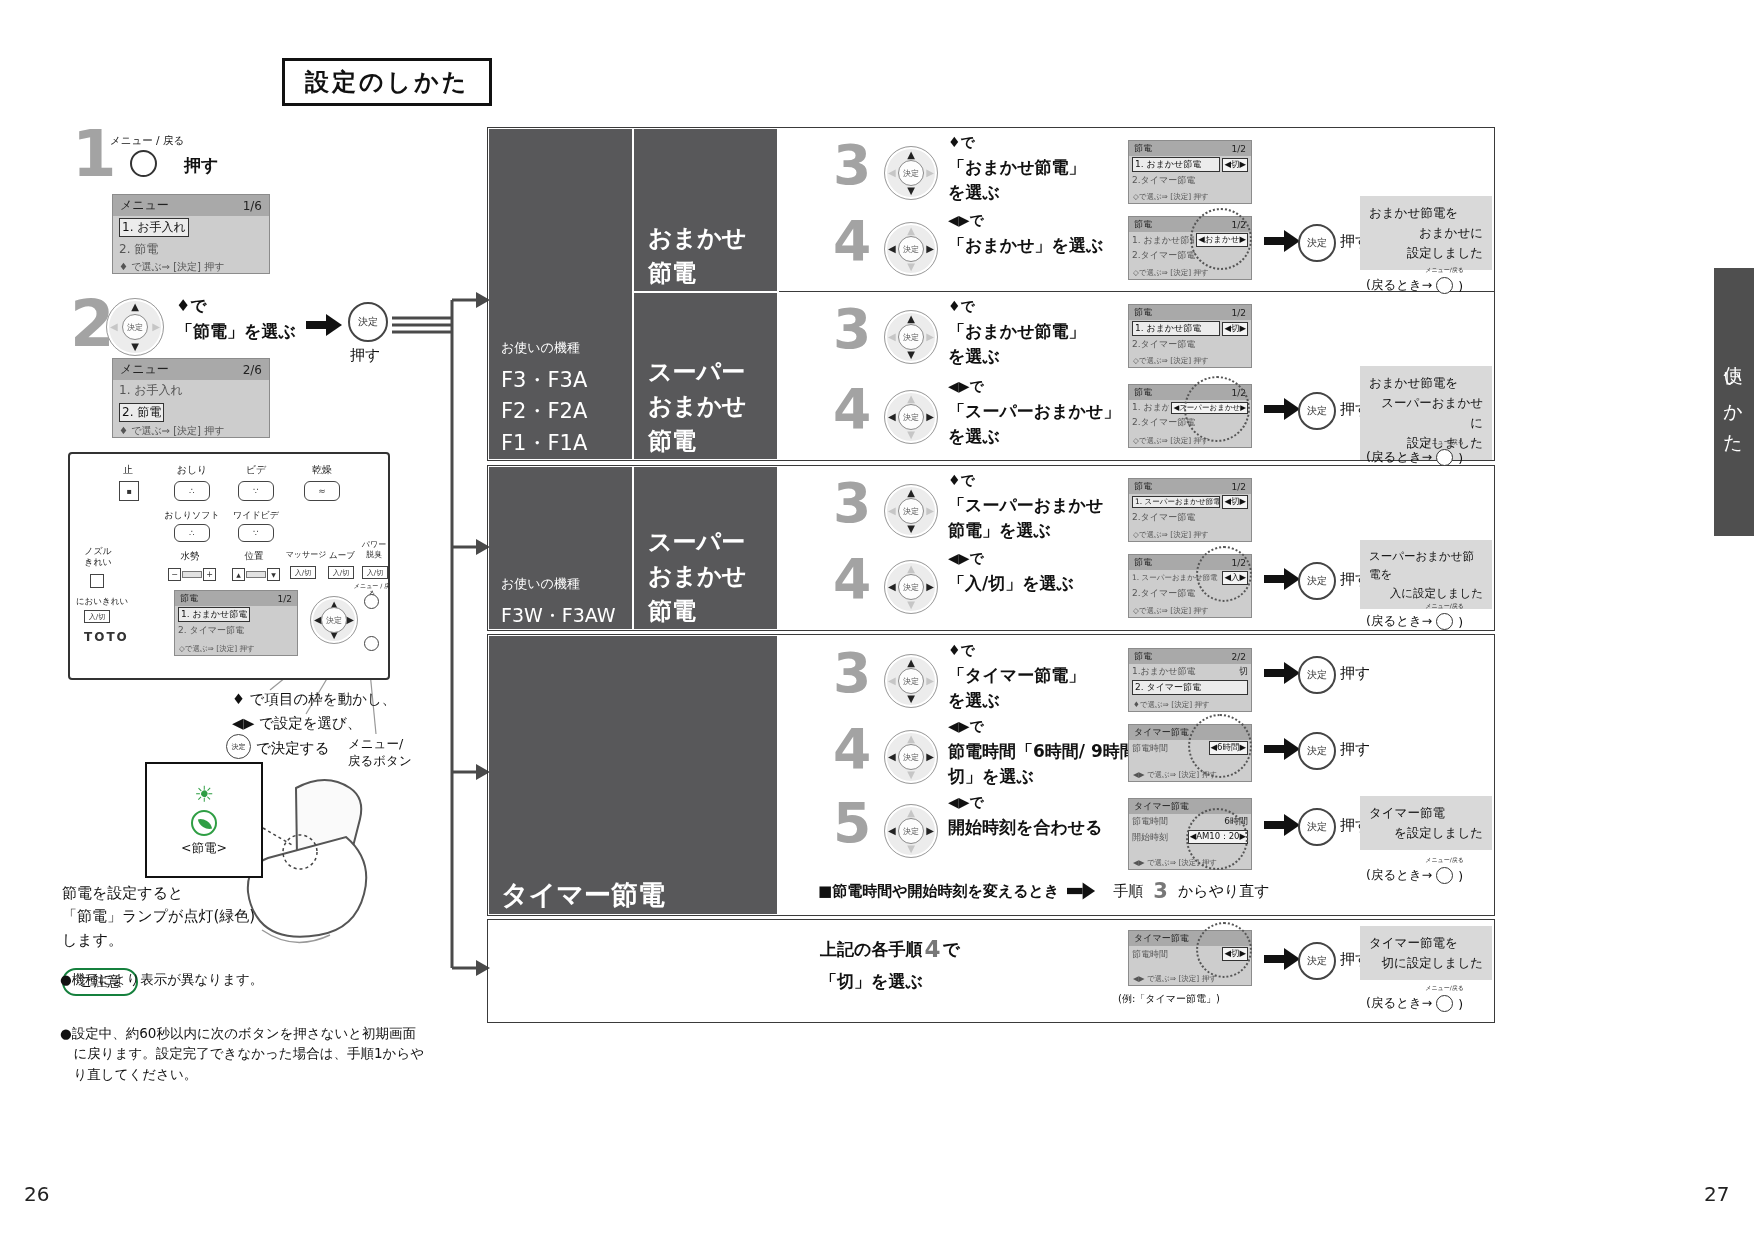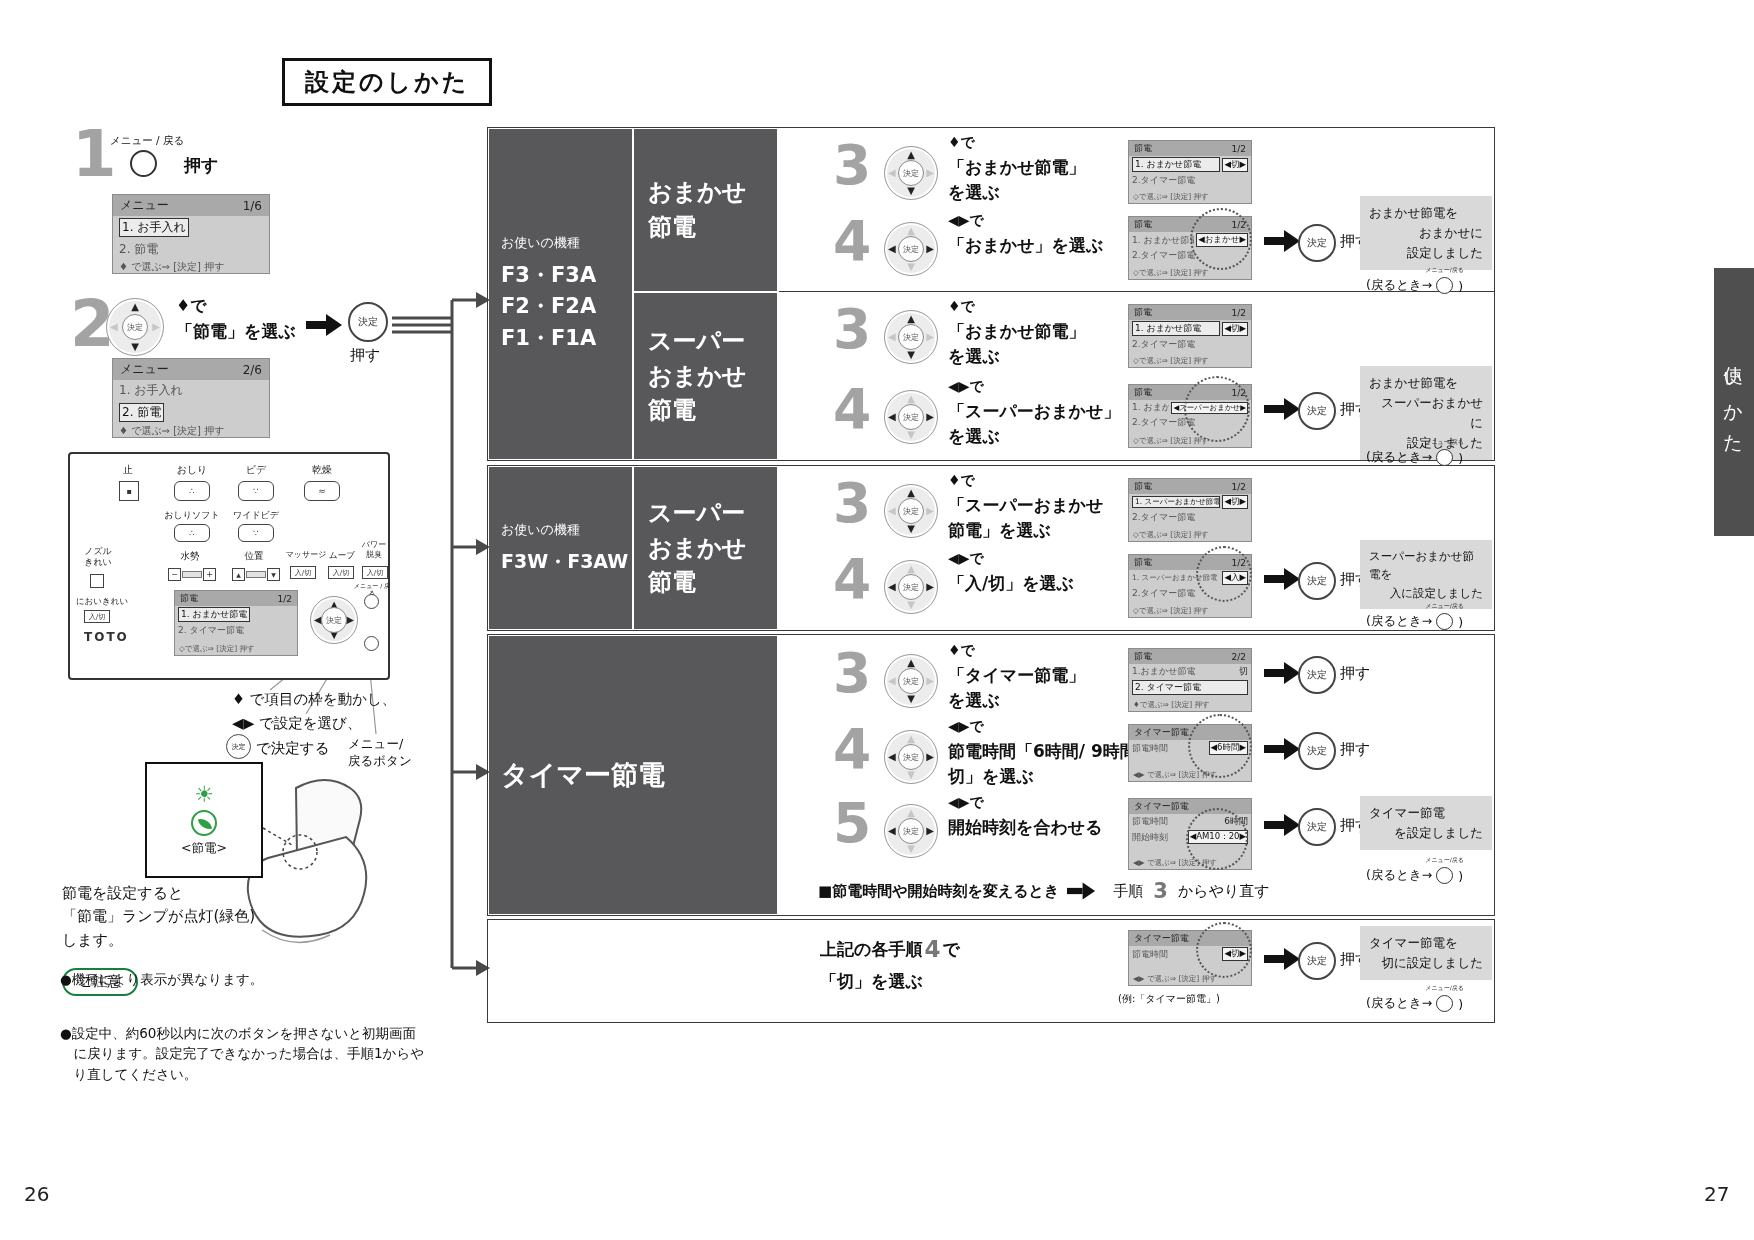"おまかせ" .dark { justify-content: center -> flex-end }
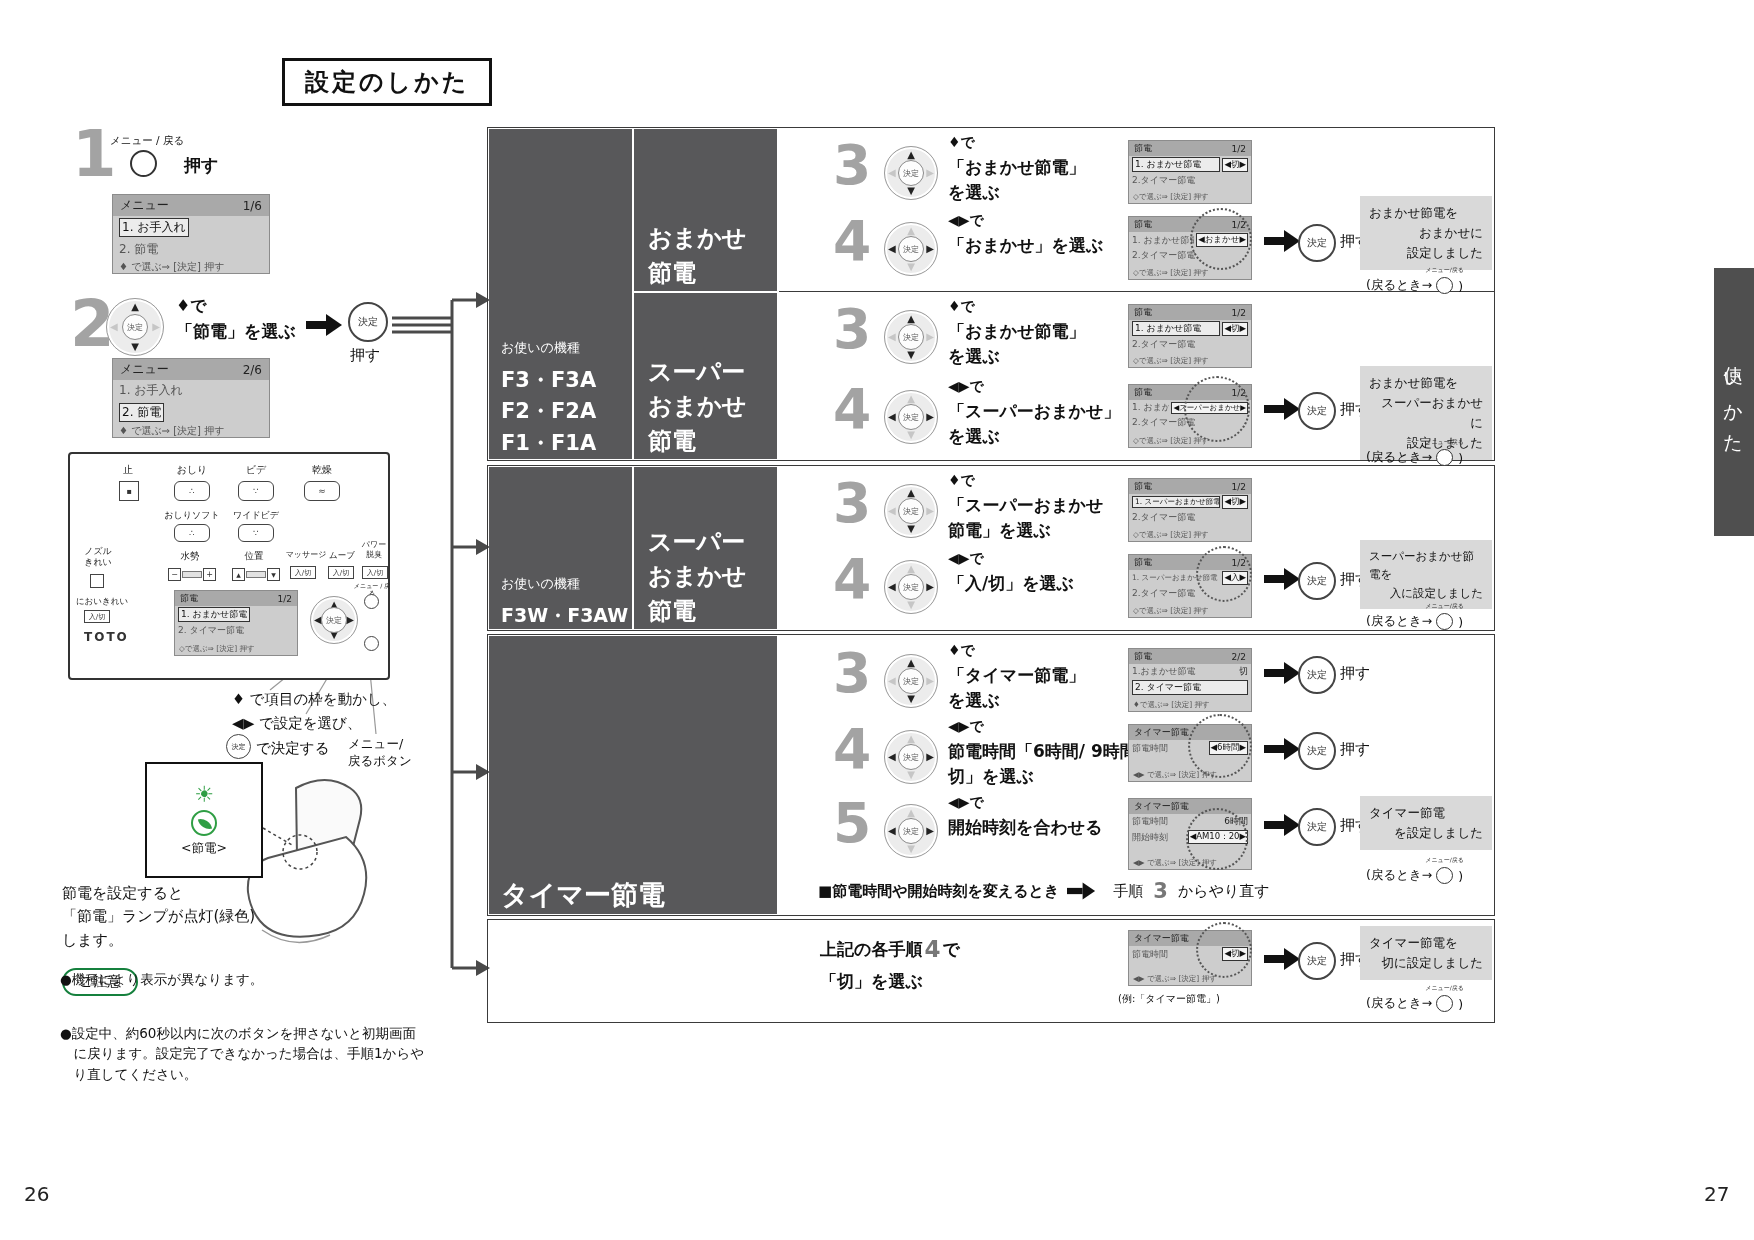"F3・F3A" .dark .models { font-weight: bold -> normal }
